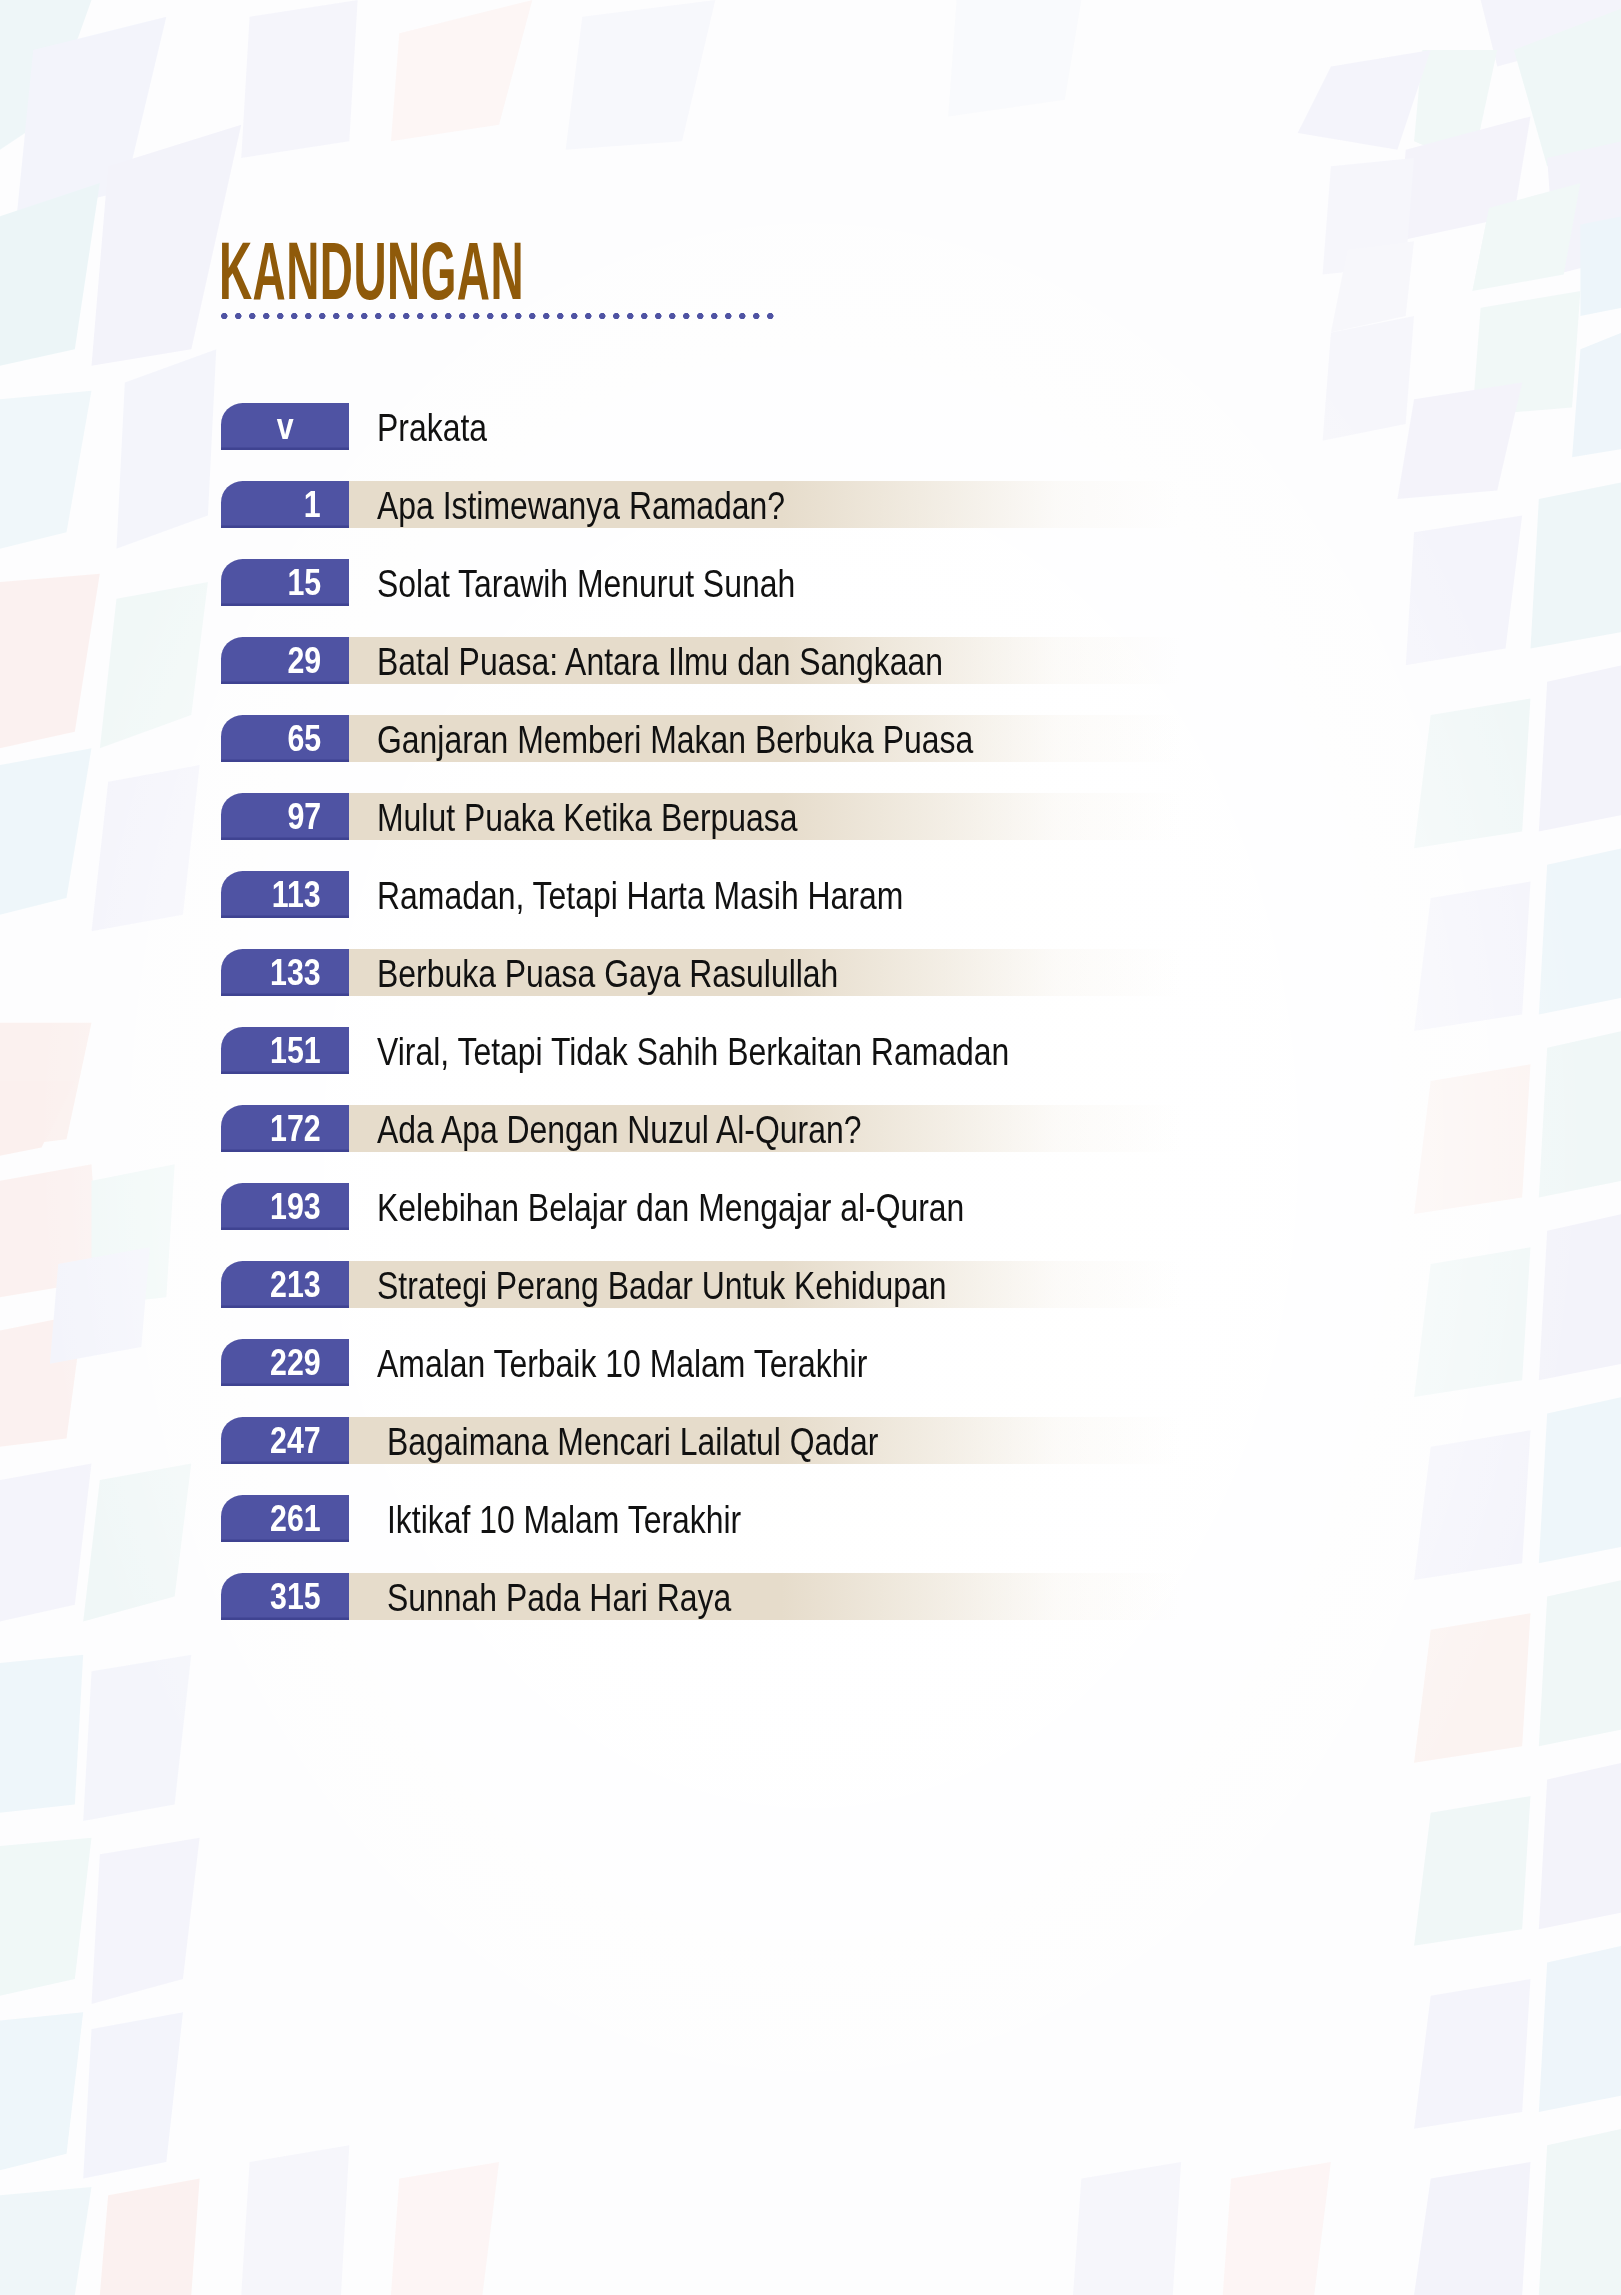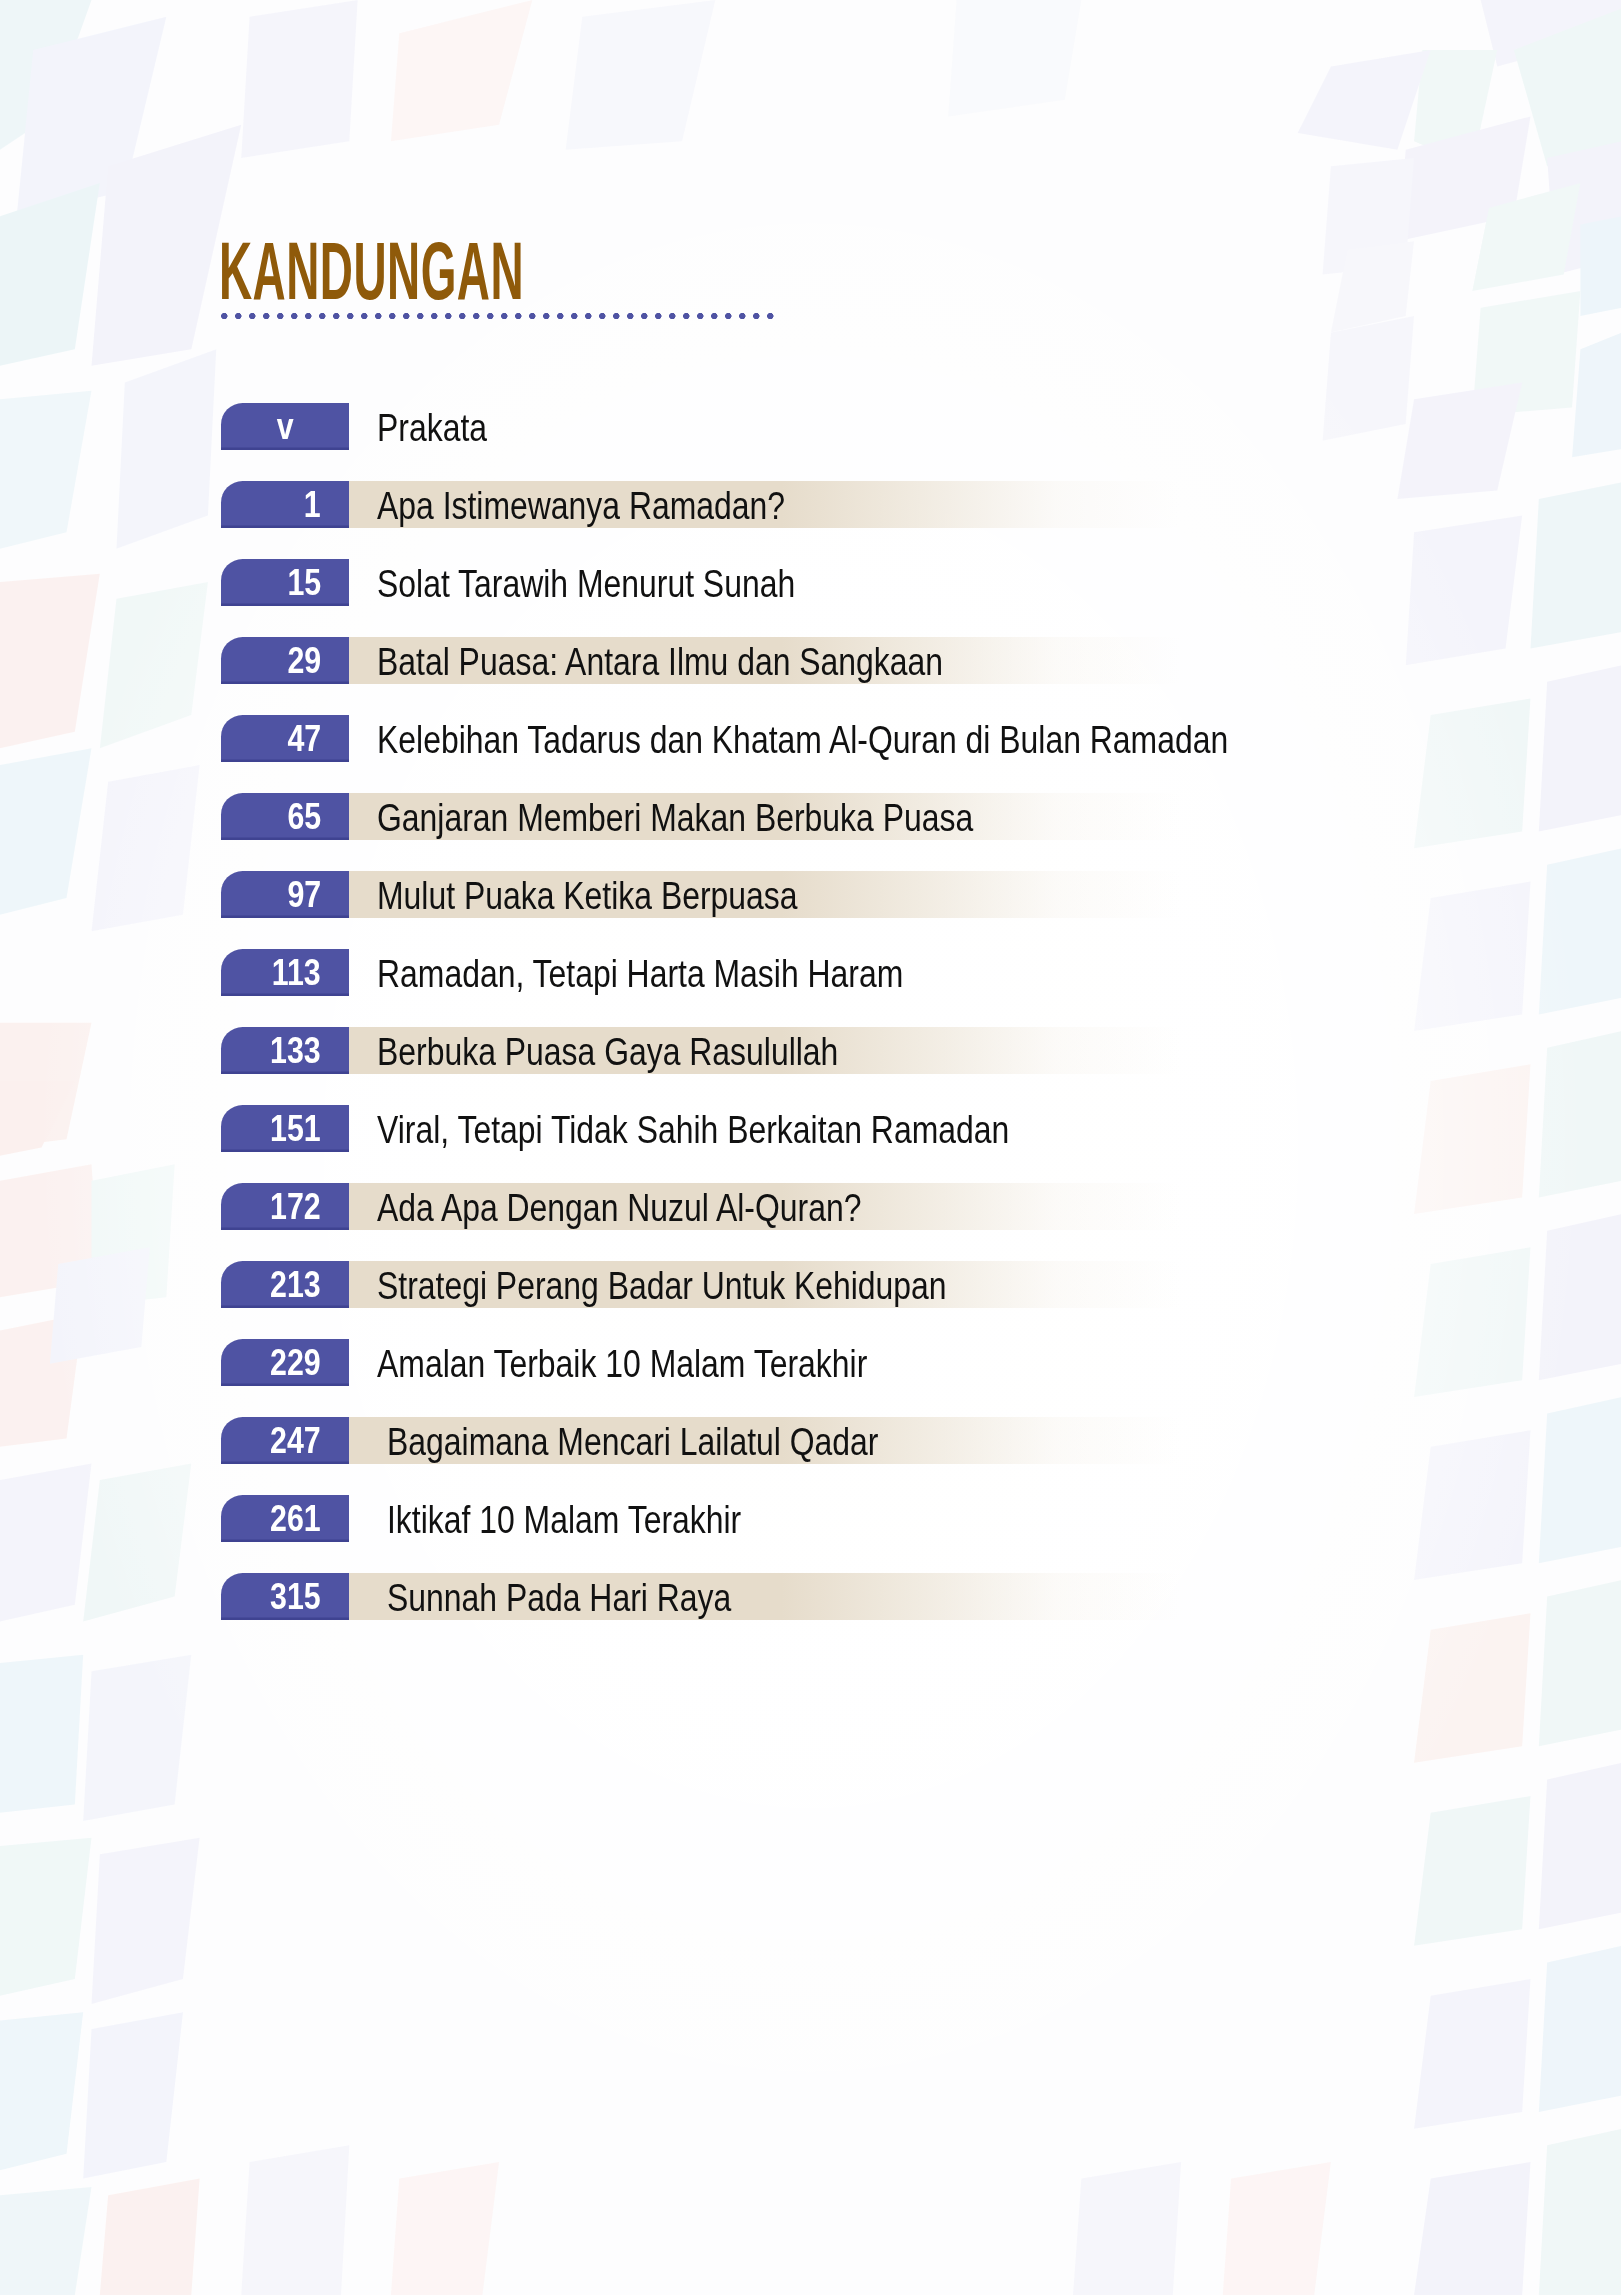"47" div.row { html: <div> <div><span>47</span></div> <div> <div>Kelebihan Tadarus dan Khatam Al-Quran di Bulan Ramadan</div> </div> </div> -> none }
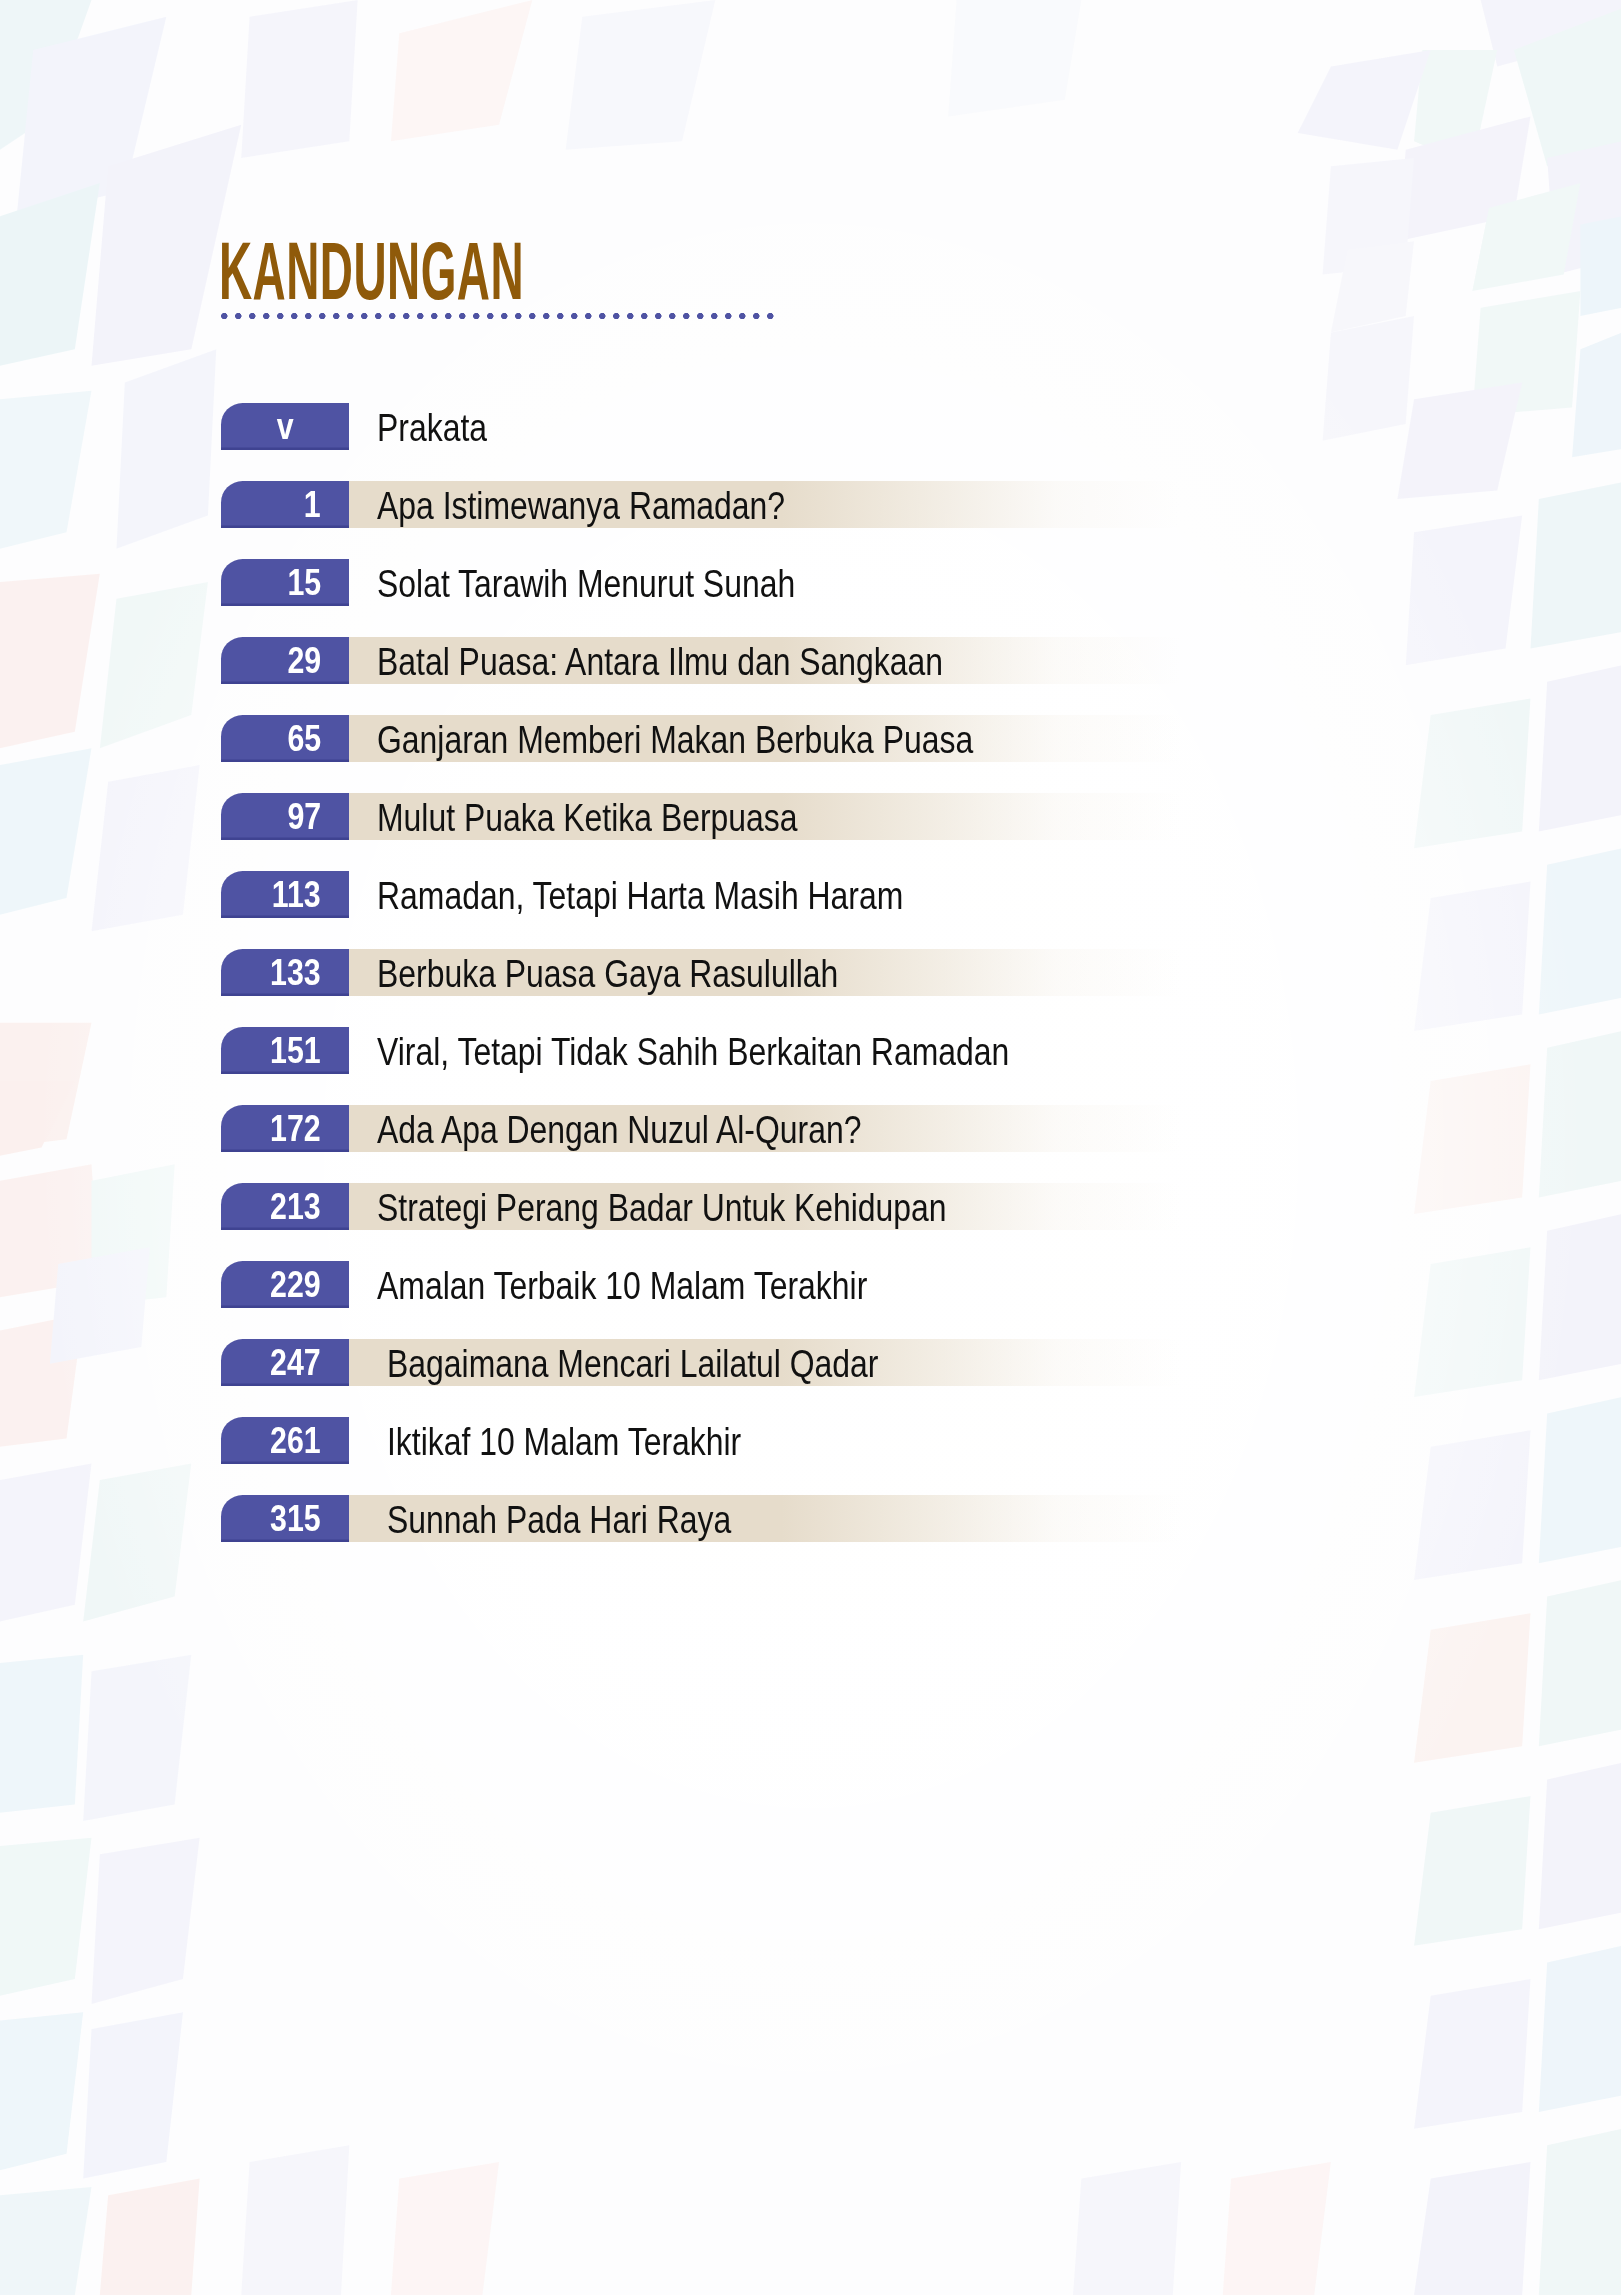"193" div.row { html: none -> <div> <div><span>193</span></div> <div> <div>Kelebihan Belajar dan Mengajar al-Quran</div> </div> </div> }
